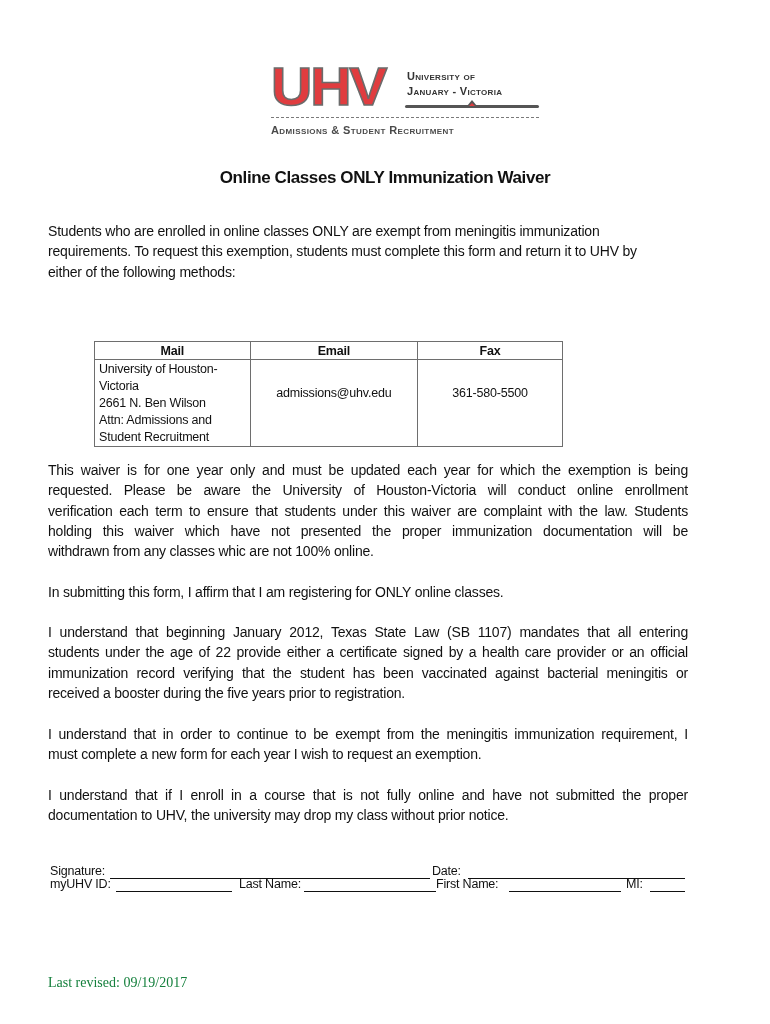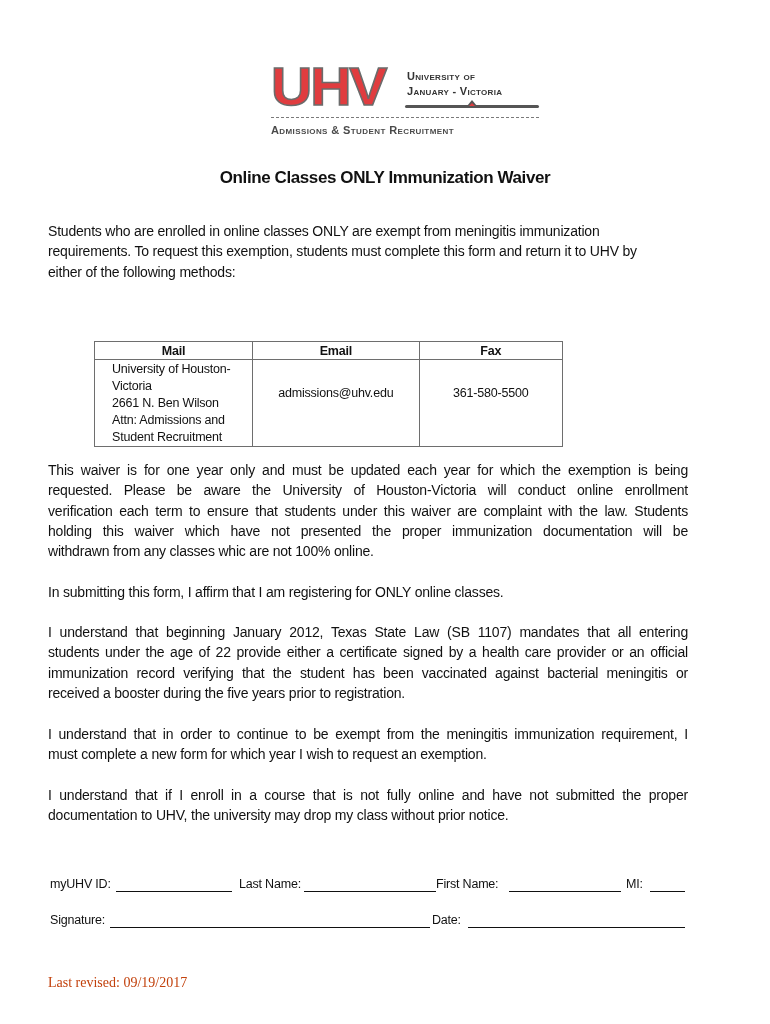"University of Houston-Victoria" .contact-table td.mail { padding-left: 17px -> 4px }
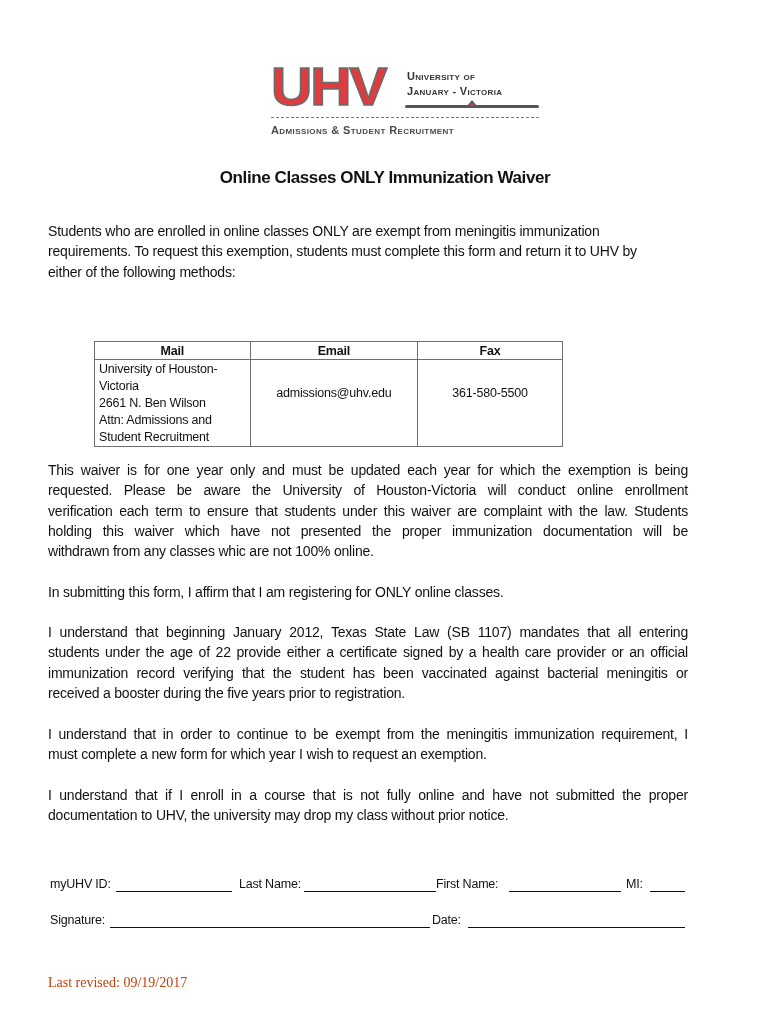"must complete a new form" span.ln { text: which -> each }
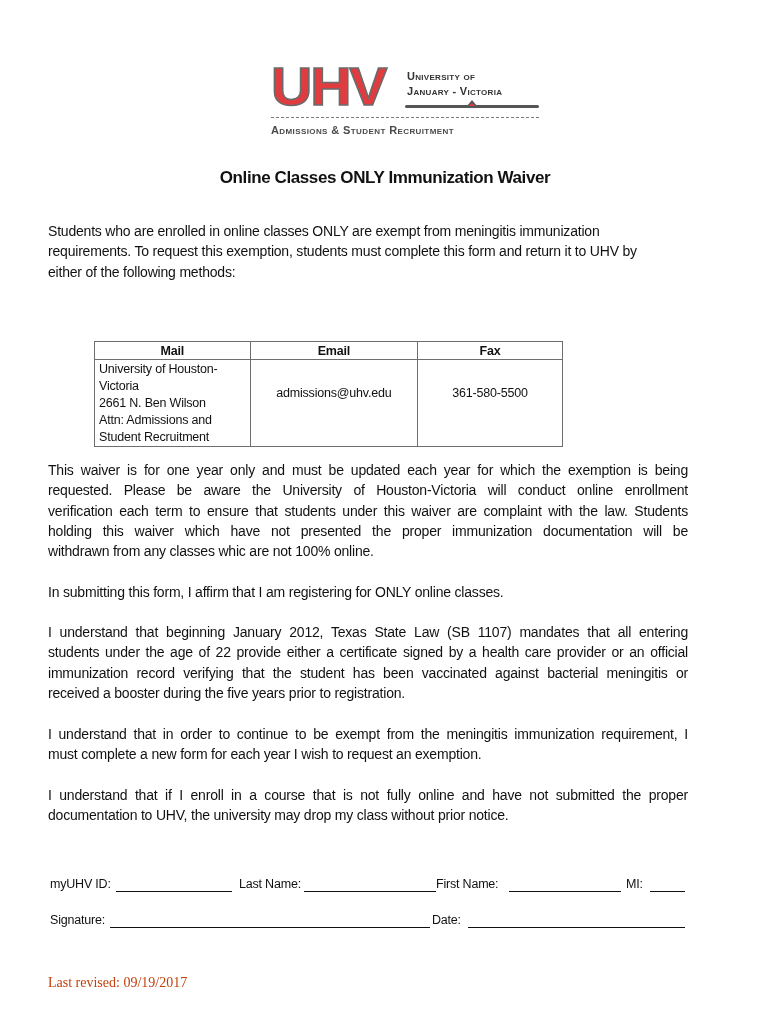"Signature:" div.form-row { top: 913px -> 864px }
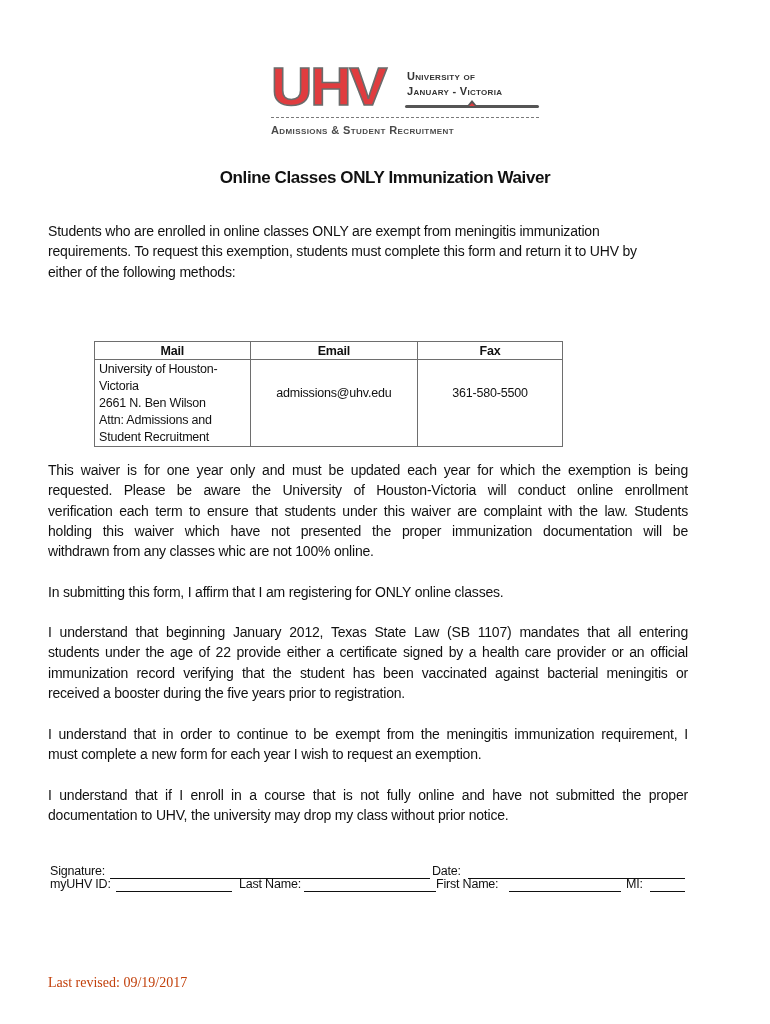"Last revised: 09/19/2017" .revised { color: #c2410c -> #15803d }
